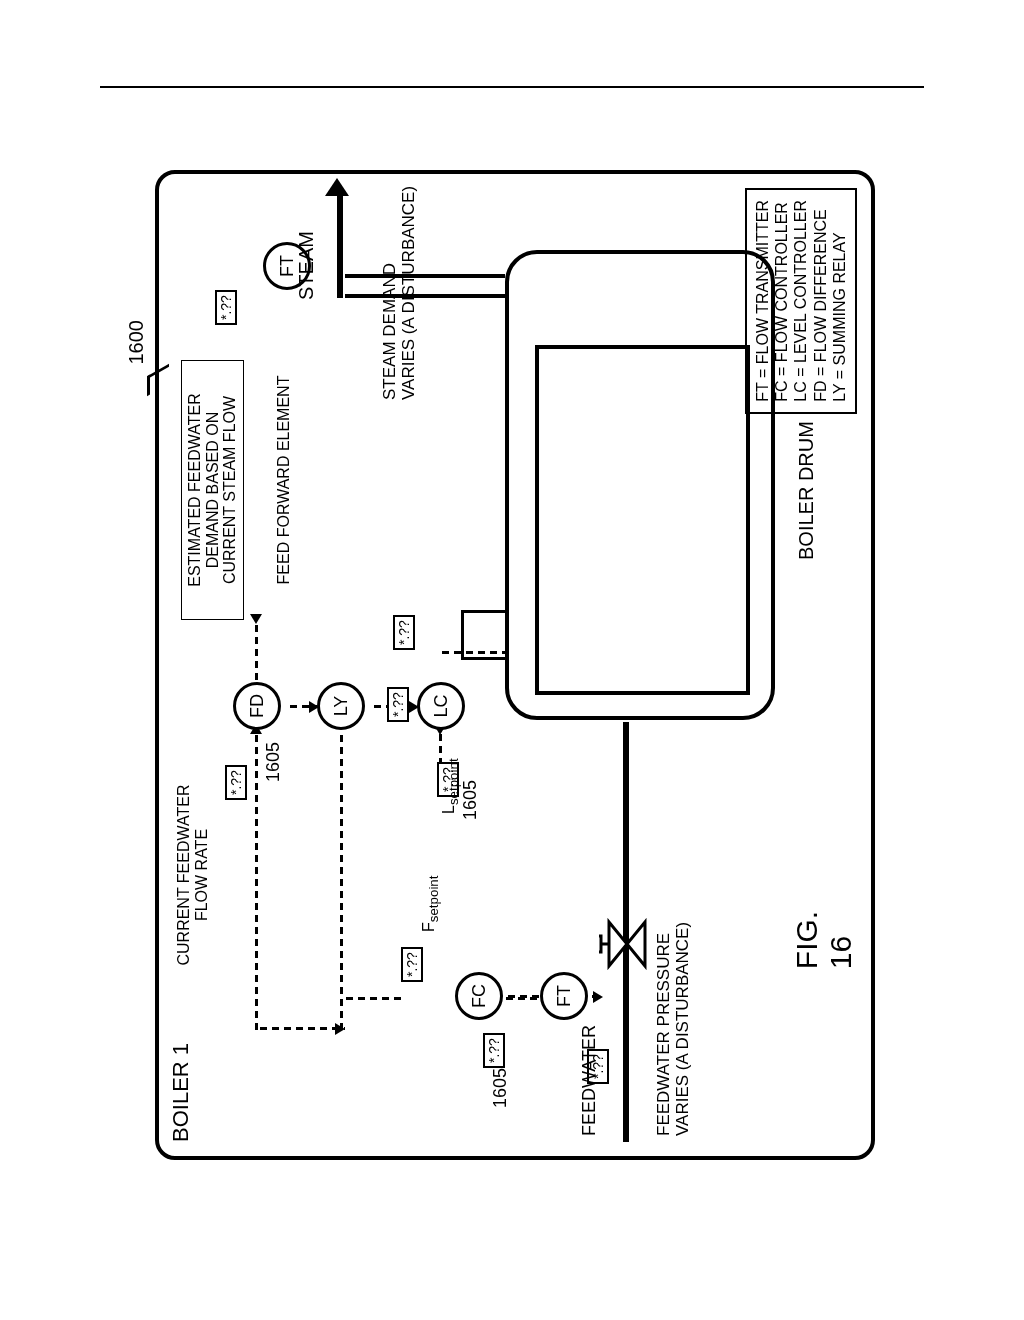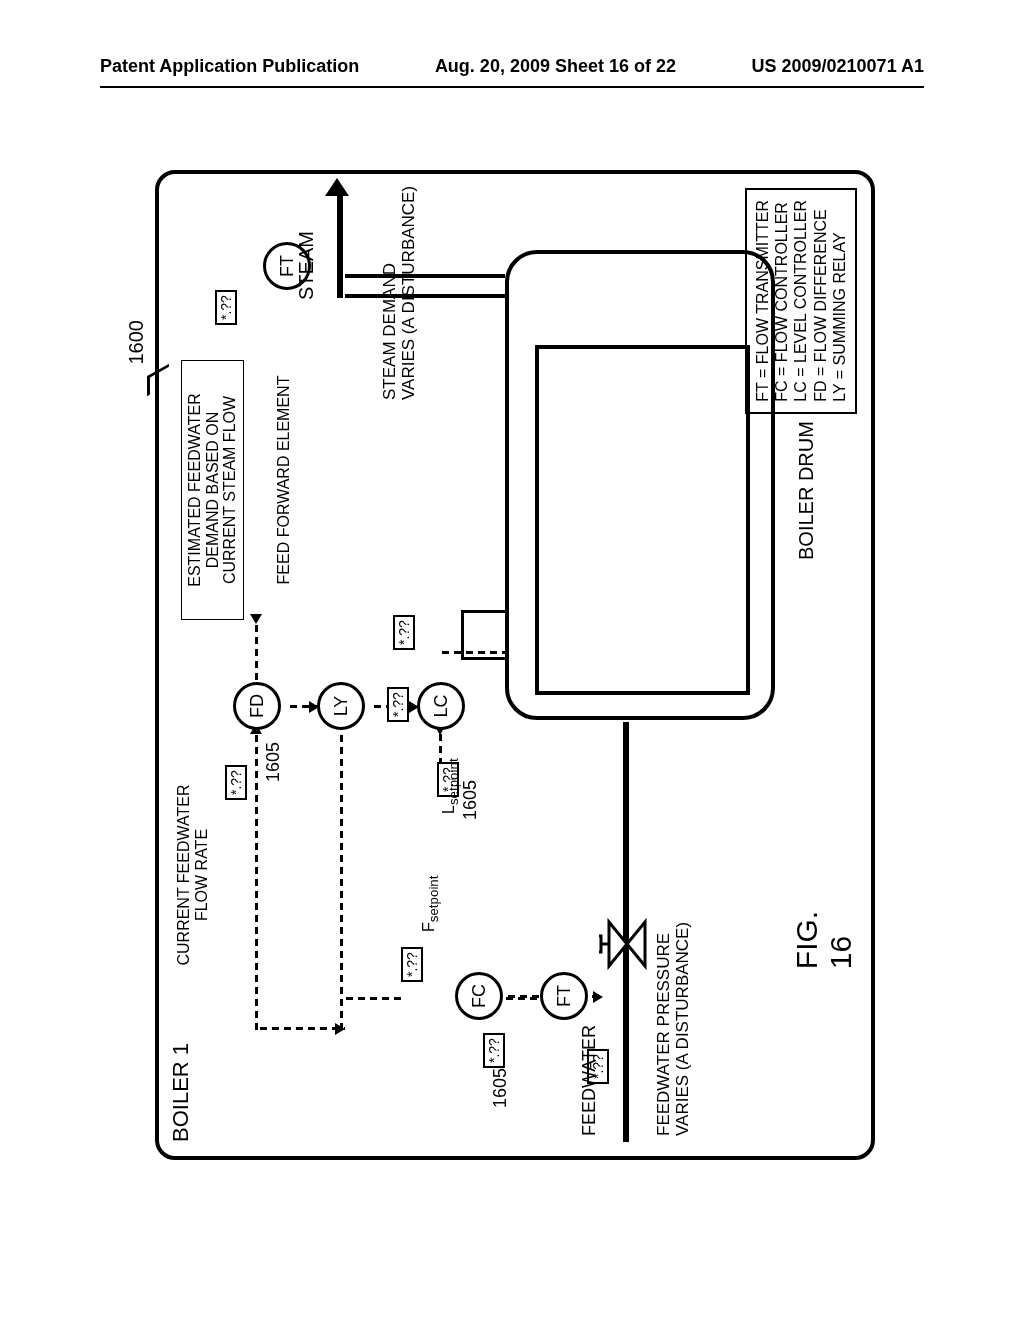"Patent Application Publication" div.header { html: <div> <span>Patent Application Publication</span> <span>Aug. 20, 2009 Sheet 16 of 22</span> <span>US 2009/0210071 A1</span> </div> -> none }
